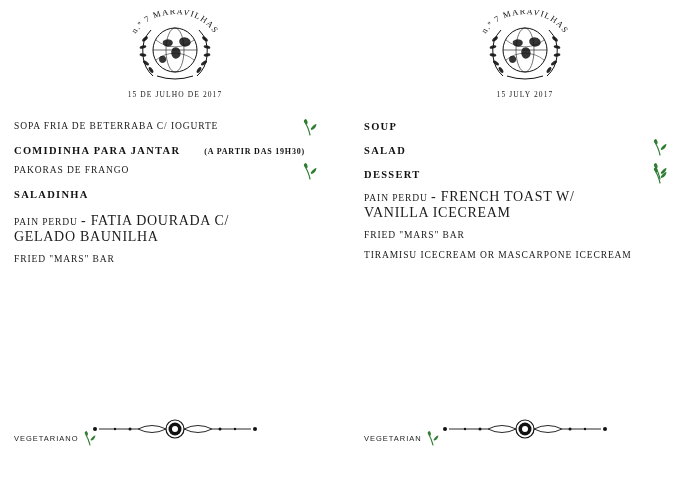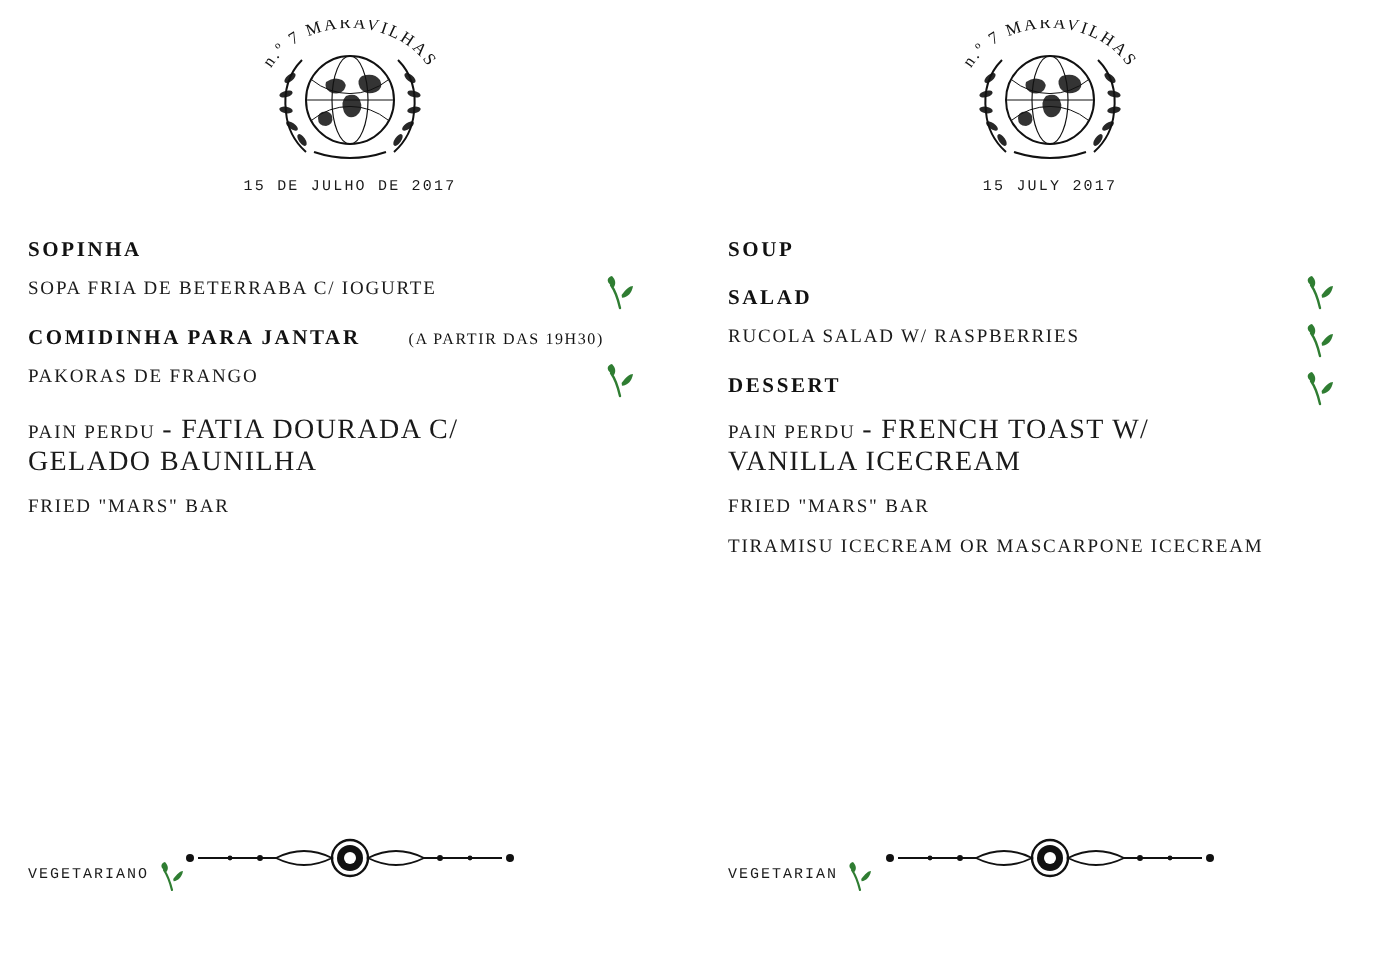"15 DE JULHO DE 2017" .logo-date { font-family: Liberation Mono, monospace -> Liberation Serif, serif }
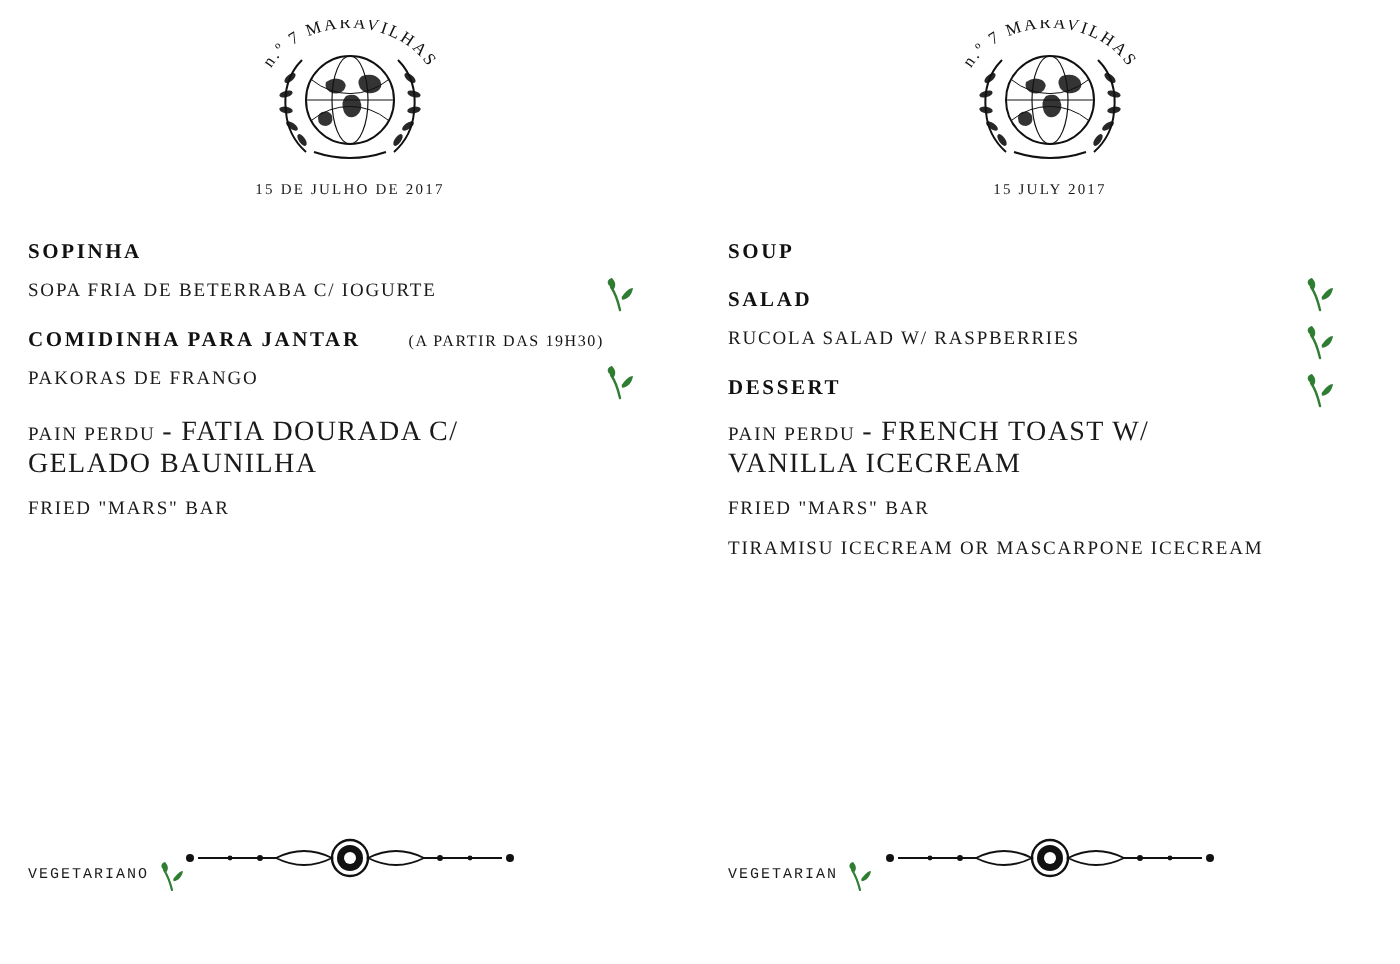"SOPINHA" div.section-head { html: <div><span>SOPINHA</span></div> -> none }
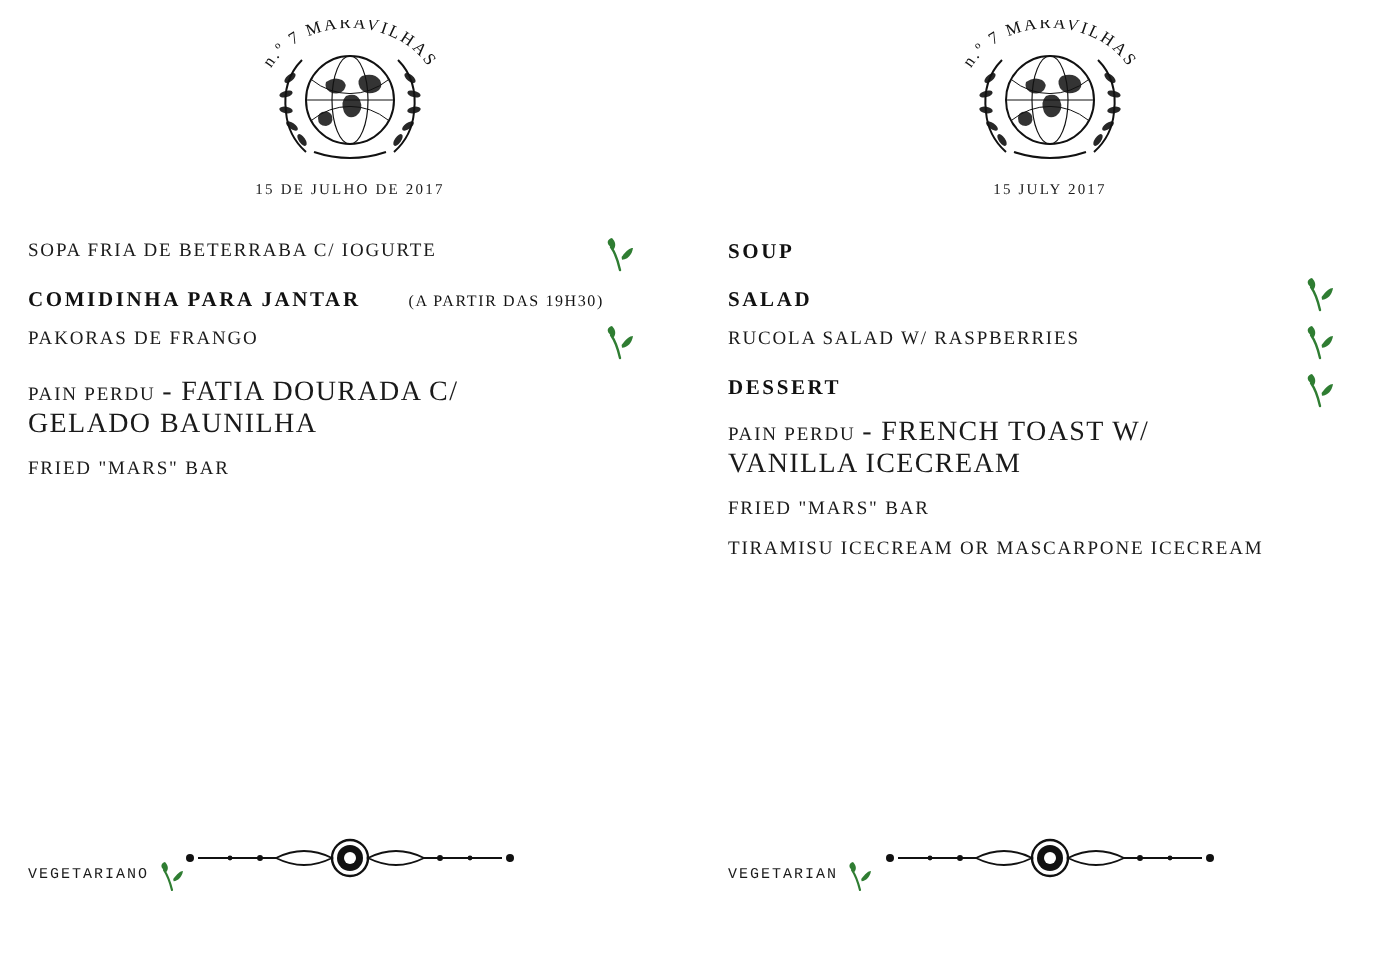"(A PARTIR DAS 19H30)" .section-head .qualifier { font-weight: normal -> bold }
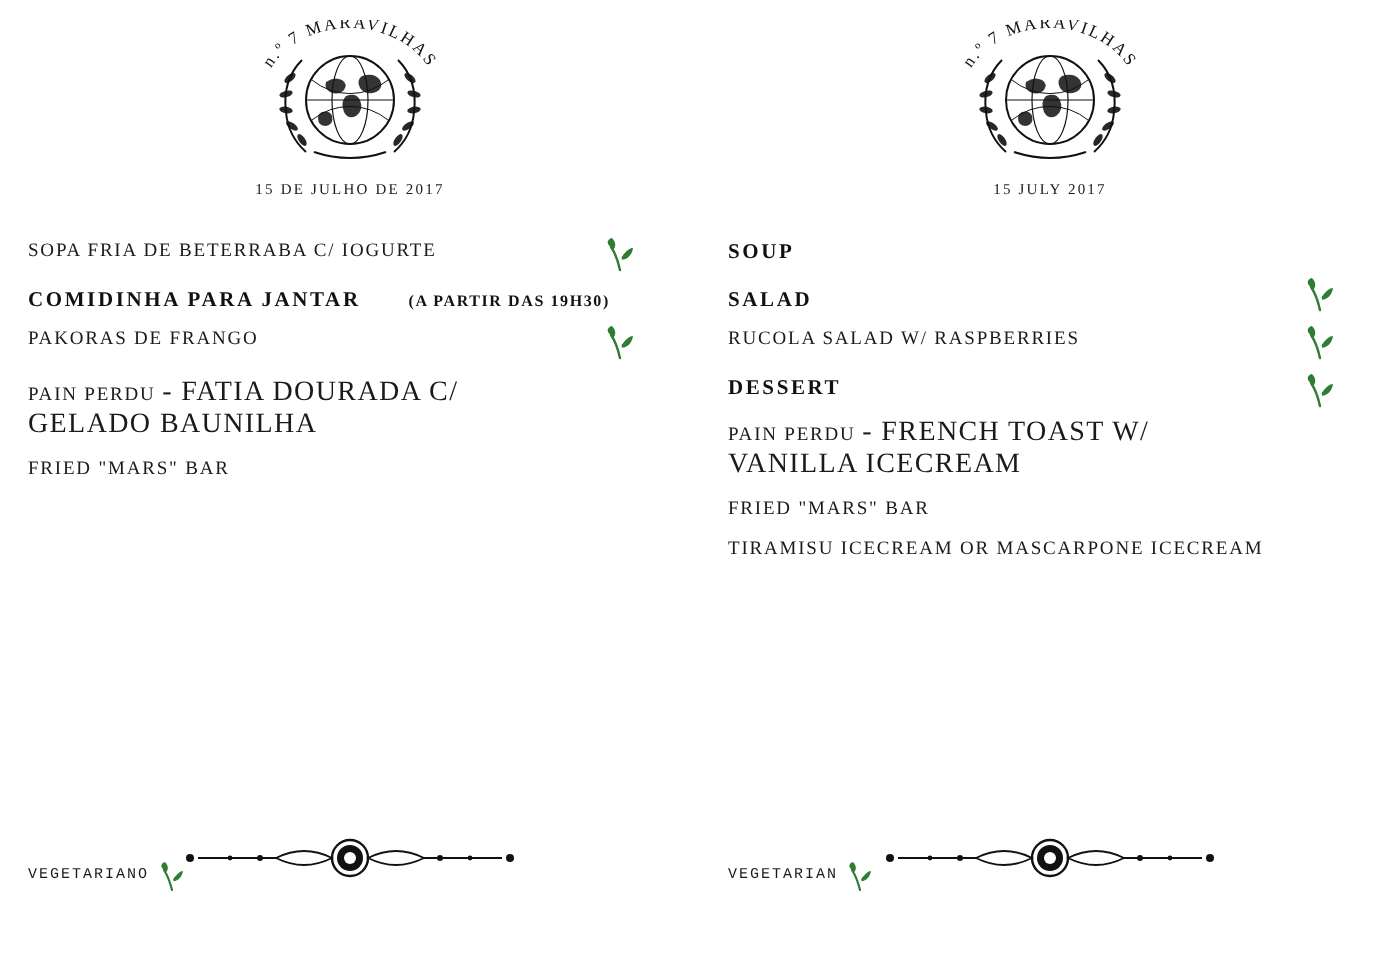"RUCOLA SALAD W/ RASPBERRIES" span { html: <span>RUCOLA SALAD W/ RASPBERRIES</span> -> none }
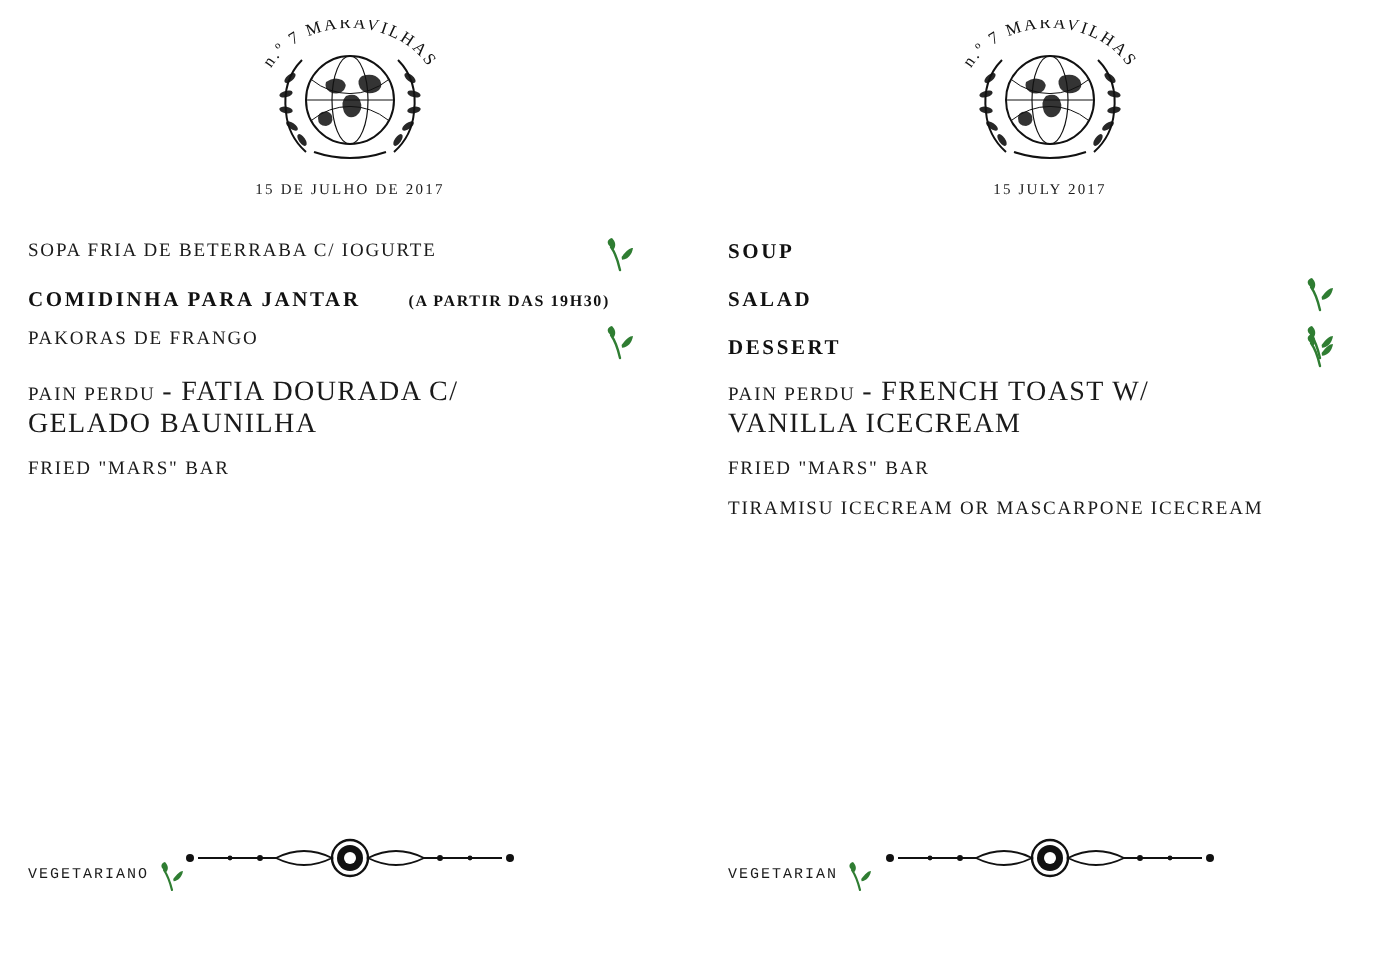"SALADINHA" div.section-head { html: none -> <div><span>SALADINHA</span></div> }
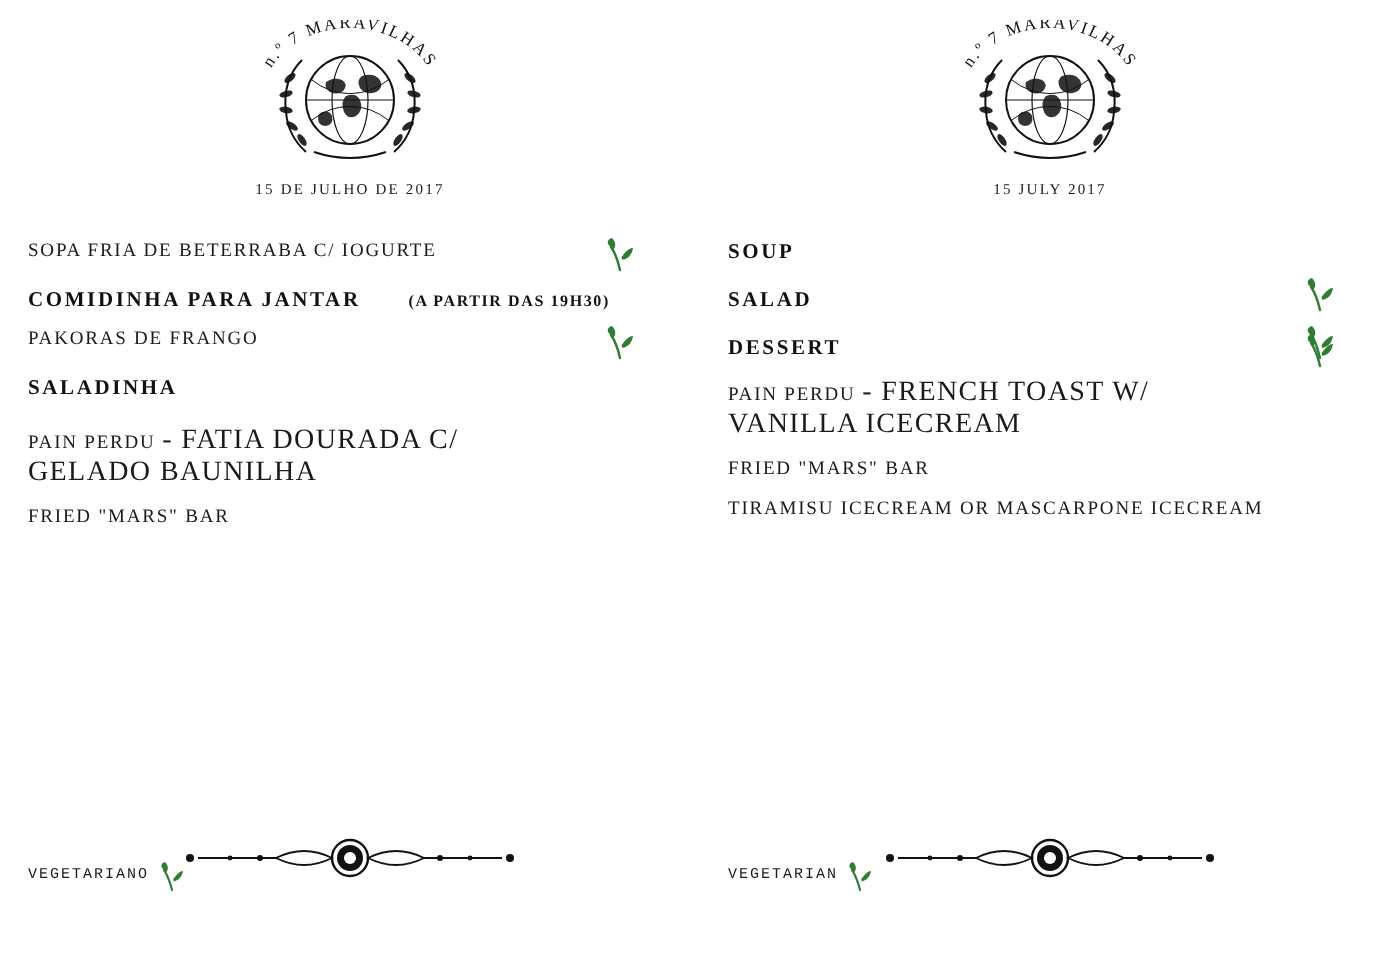"VEGETARIANO" .footer-legend .legend-label { font-family: Liberation Mono, monospace -> Liberation Sans, sans-serif }
